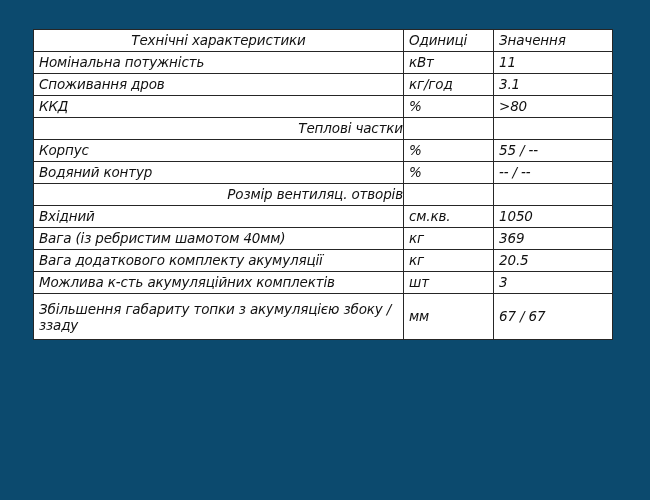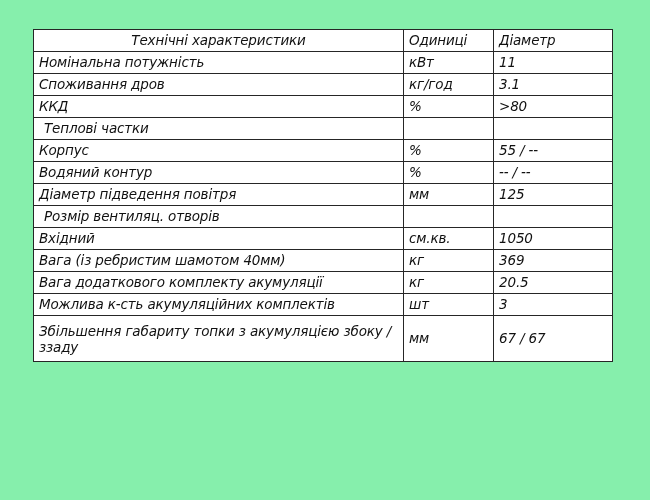"Технічні характеристики" #spec-sheet { background: #86efac -> #0c4a6e }
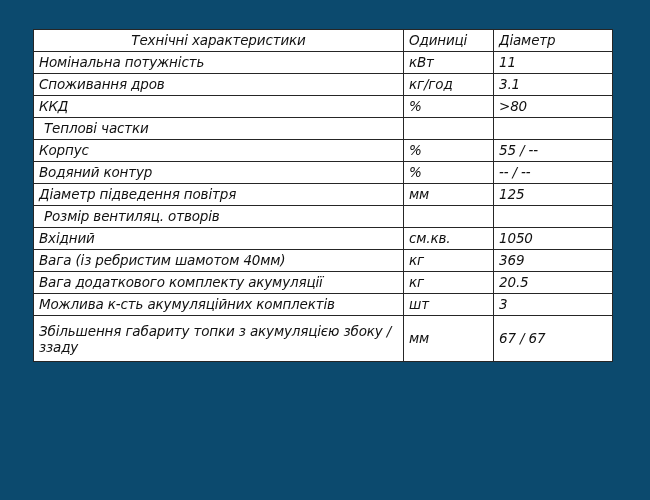"Діаметр" td.cell-value { text: Діаметр -> Значення }
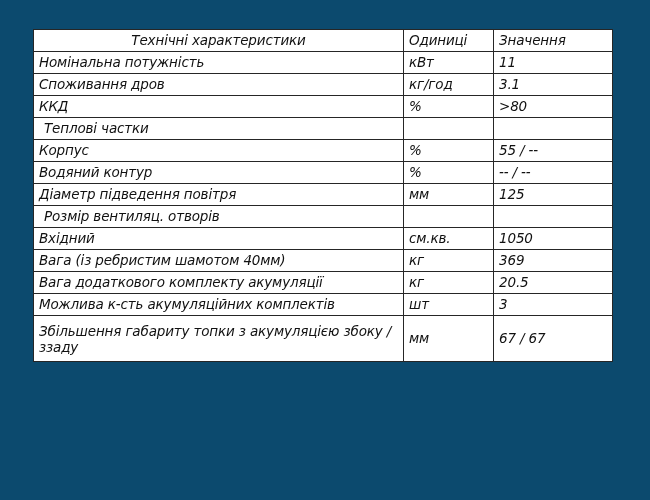"Теплові частки" td.group { text-align: none -> right }
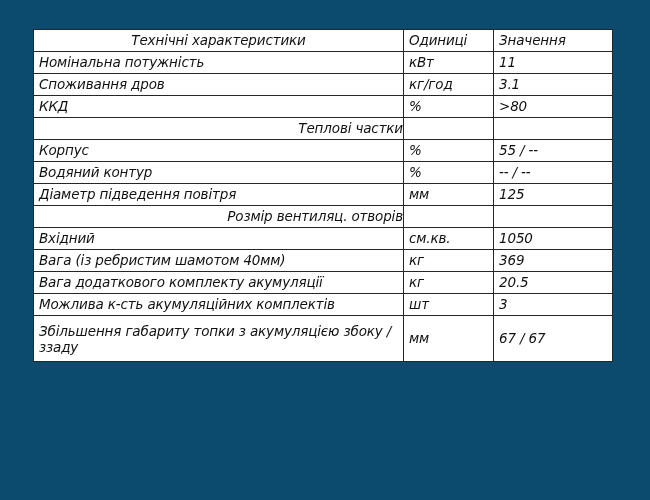"Діаметр підведення повітря" tr { html: <tr> <td>Діаметр підведення повітря</td> <td>мм</td> <td>125</td> </tr> -> none }
